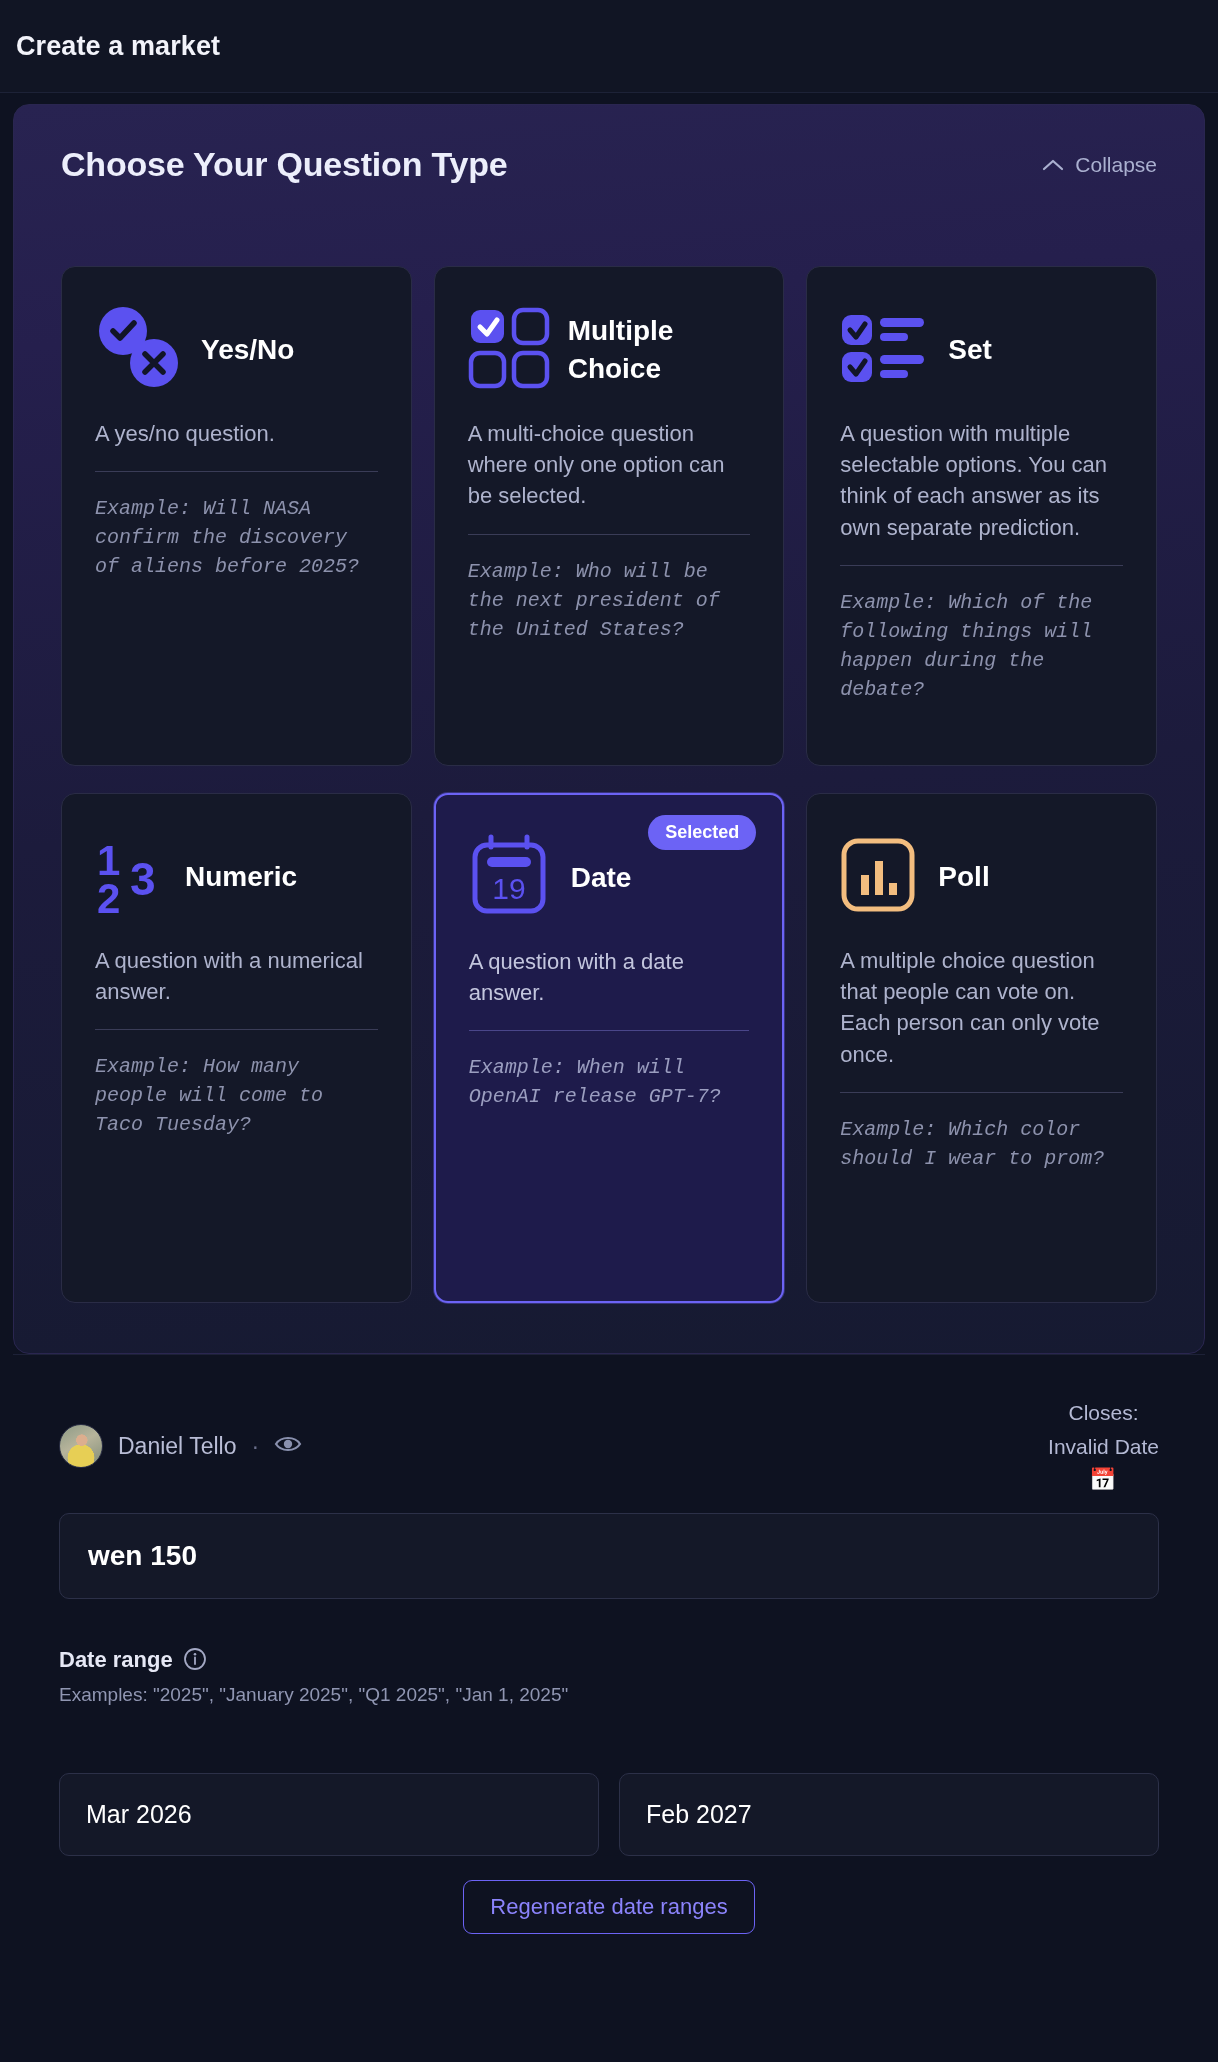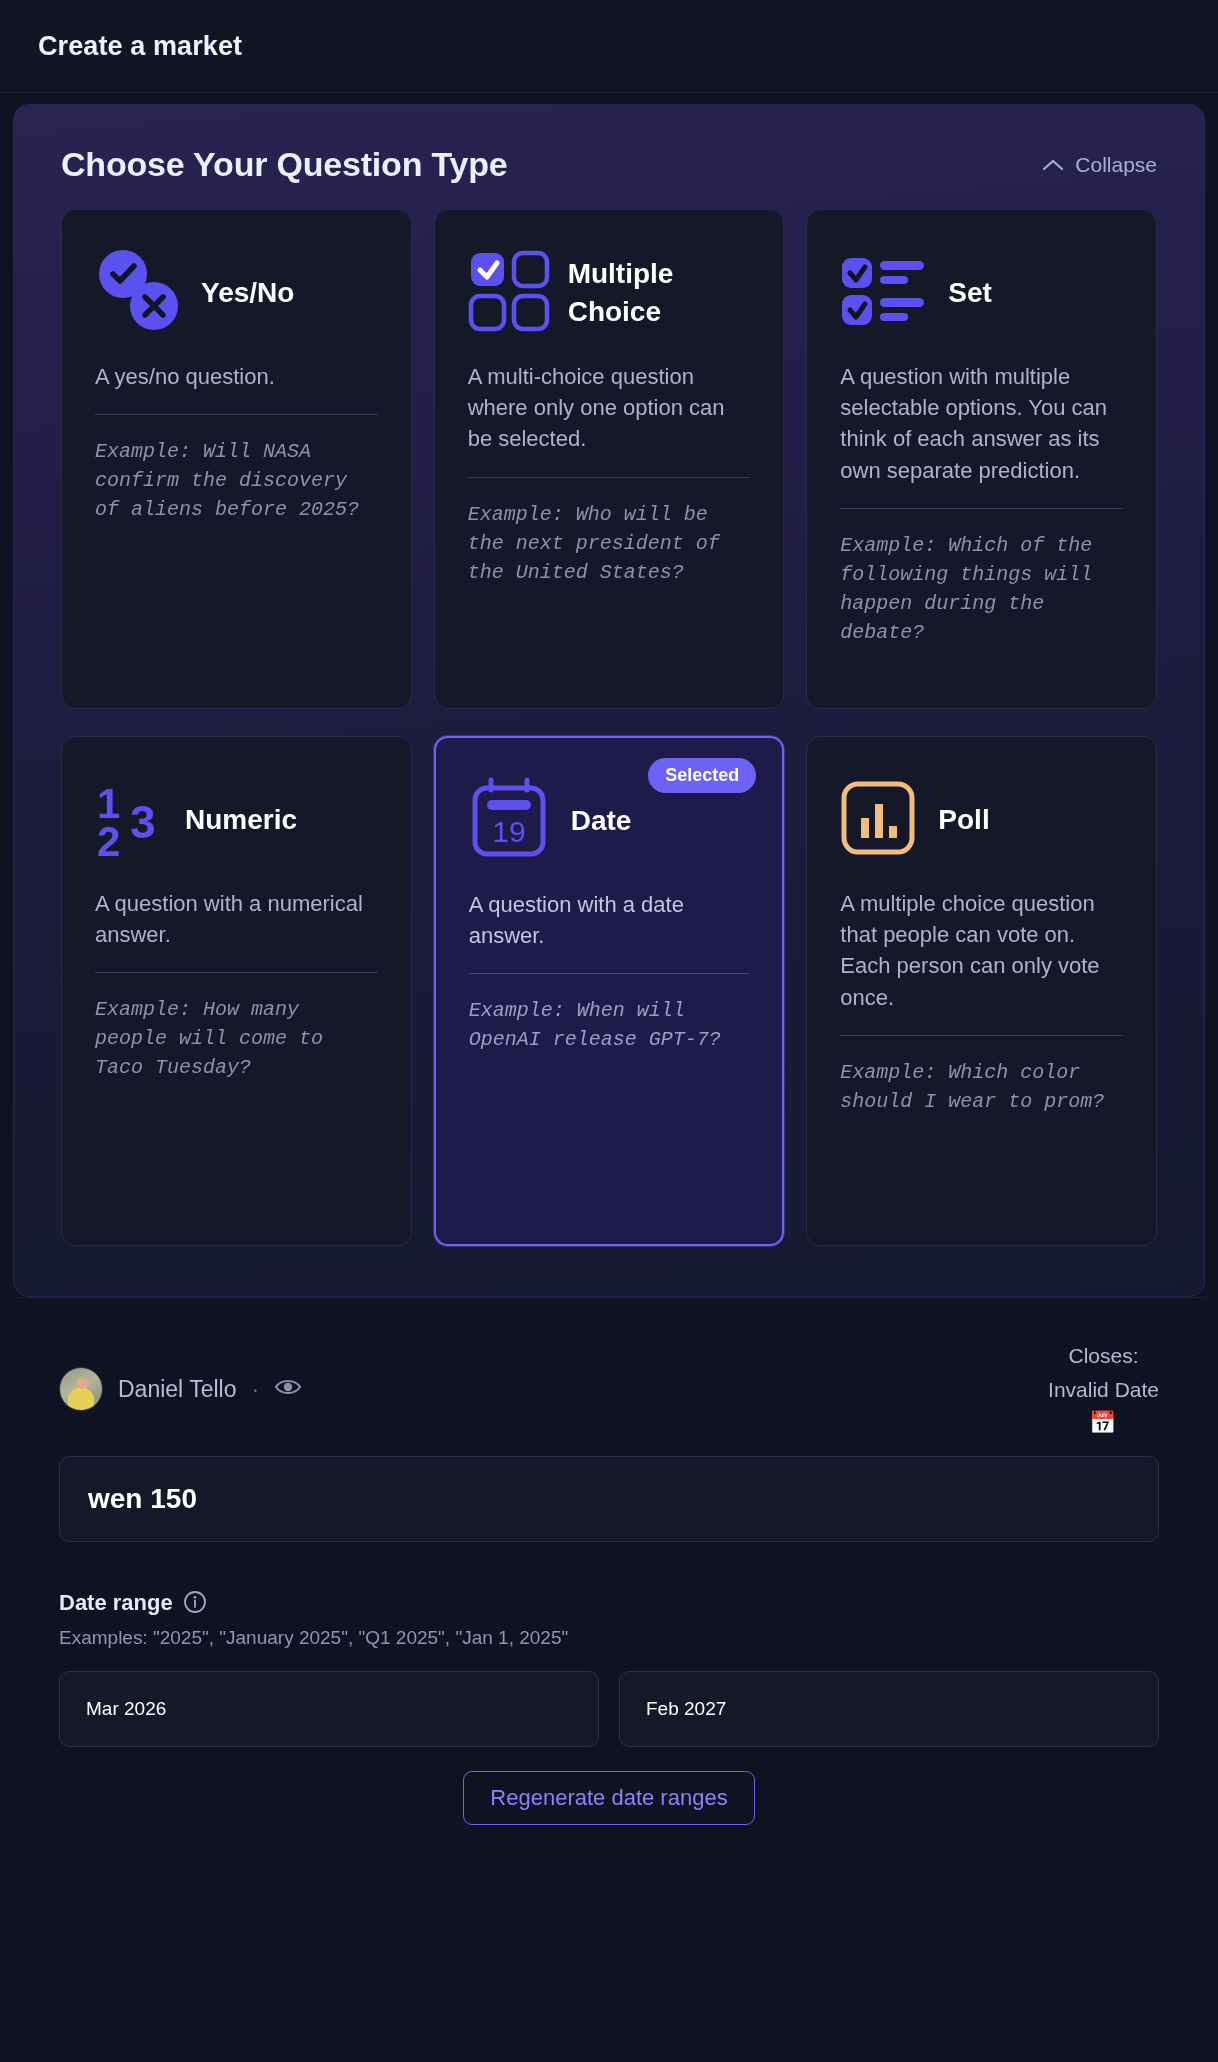"Create a market" .titlebar { padding: 0 38px -> 0 16px }
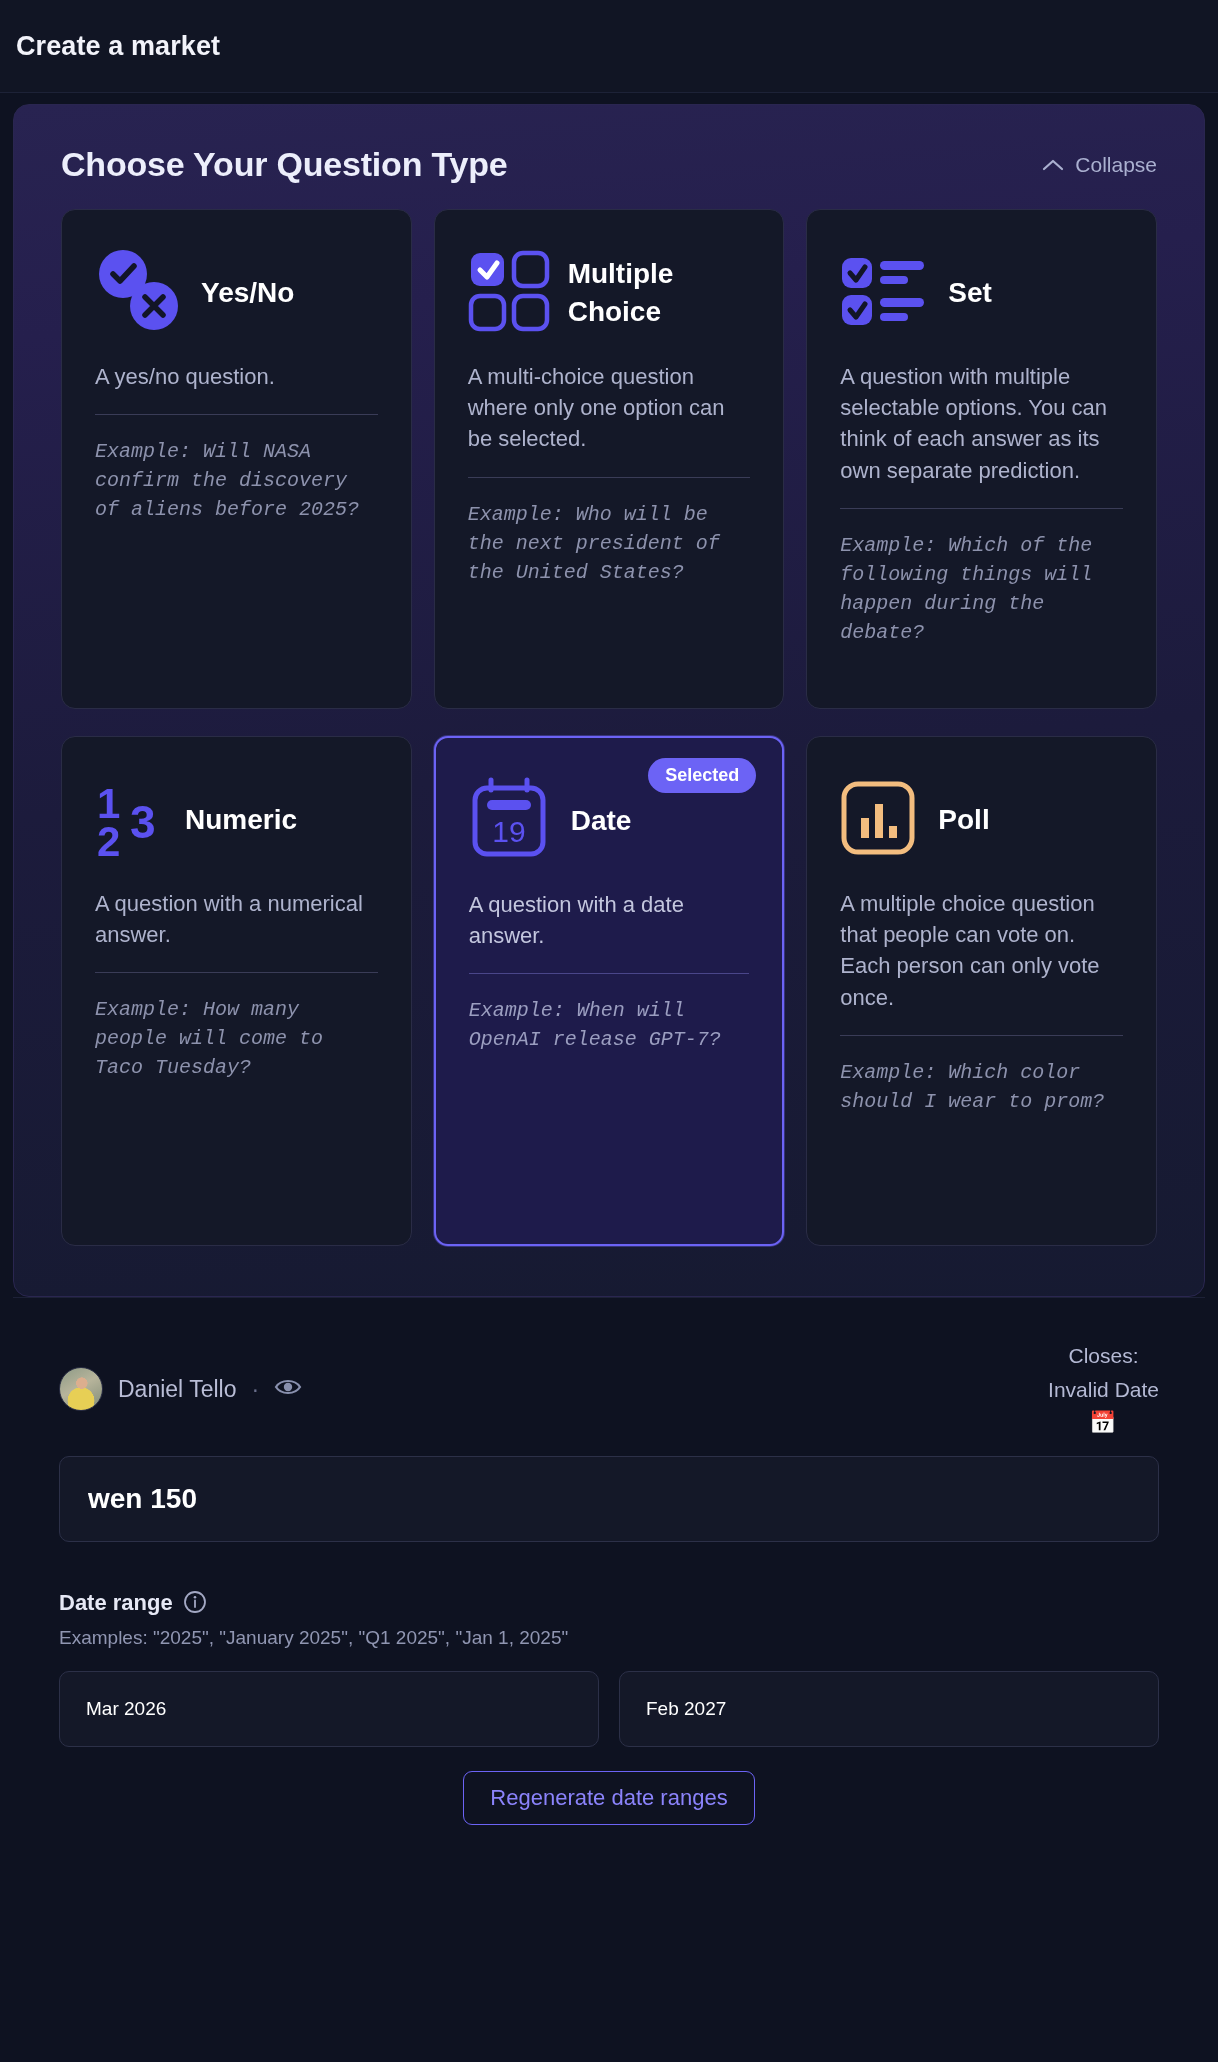"Choose Your Question Type" .qtype-head { margin-bottom: 25px -> 82px }
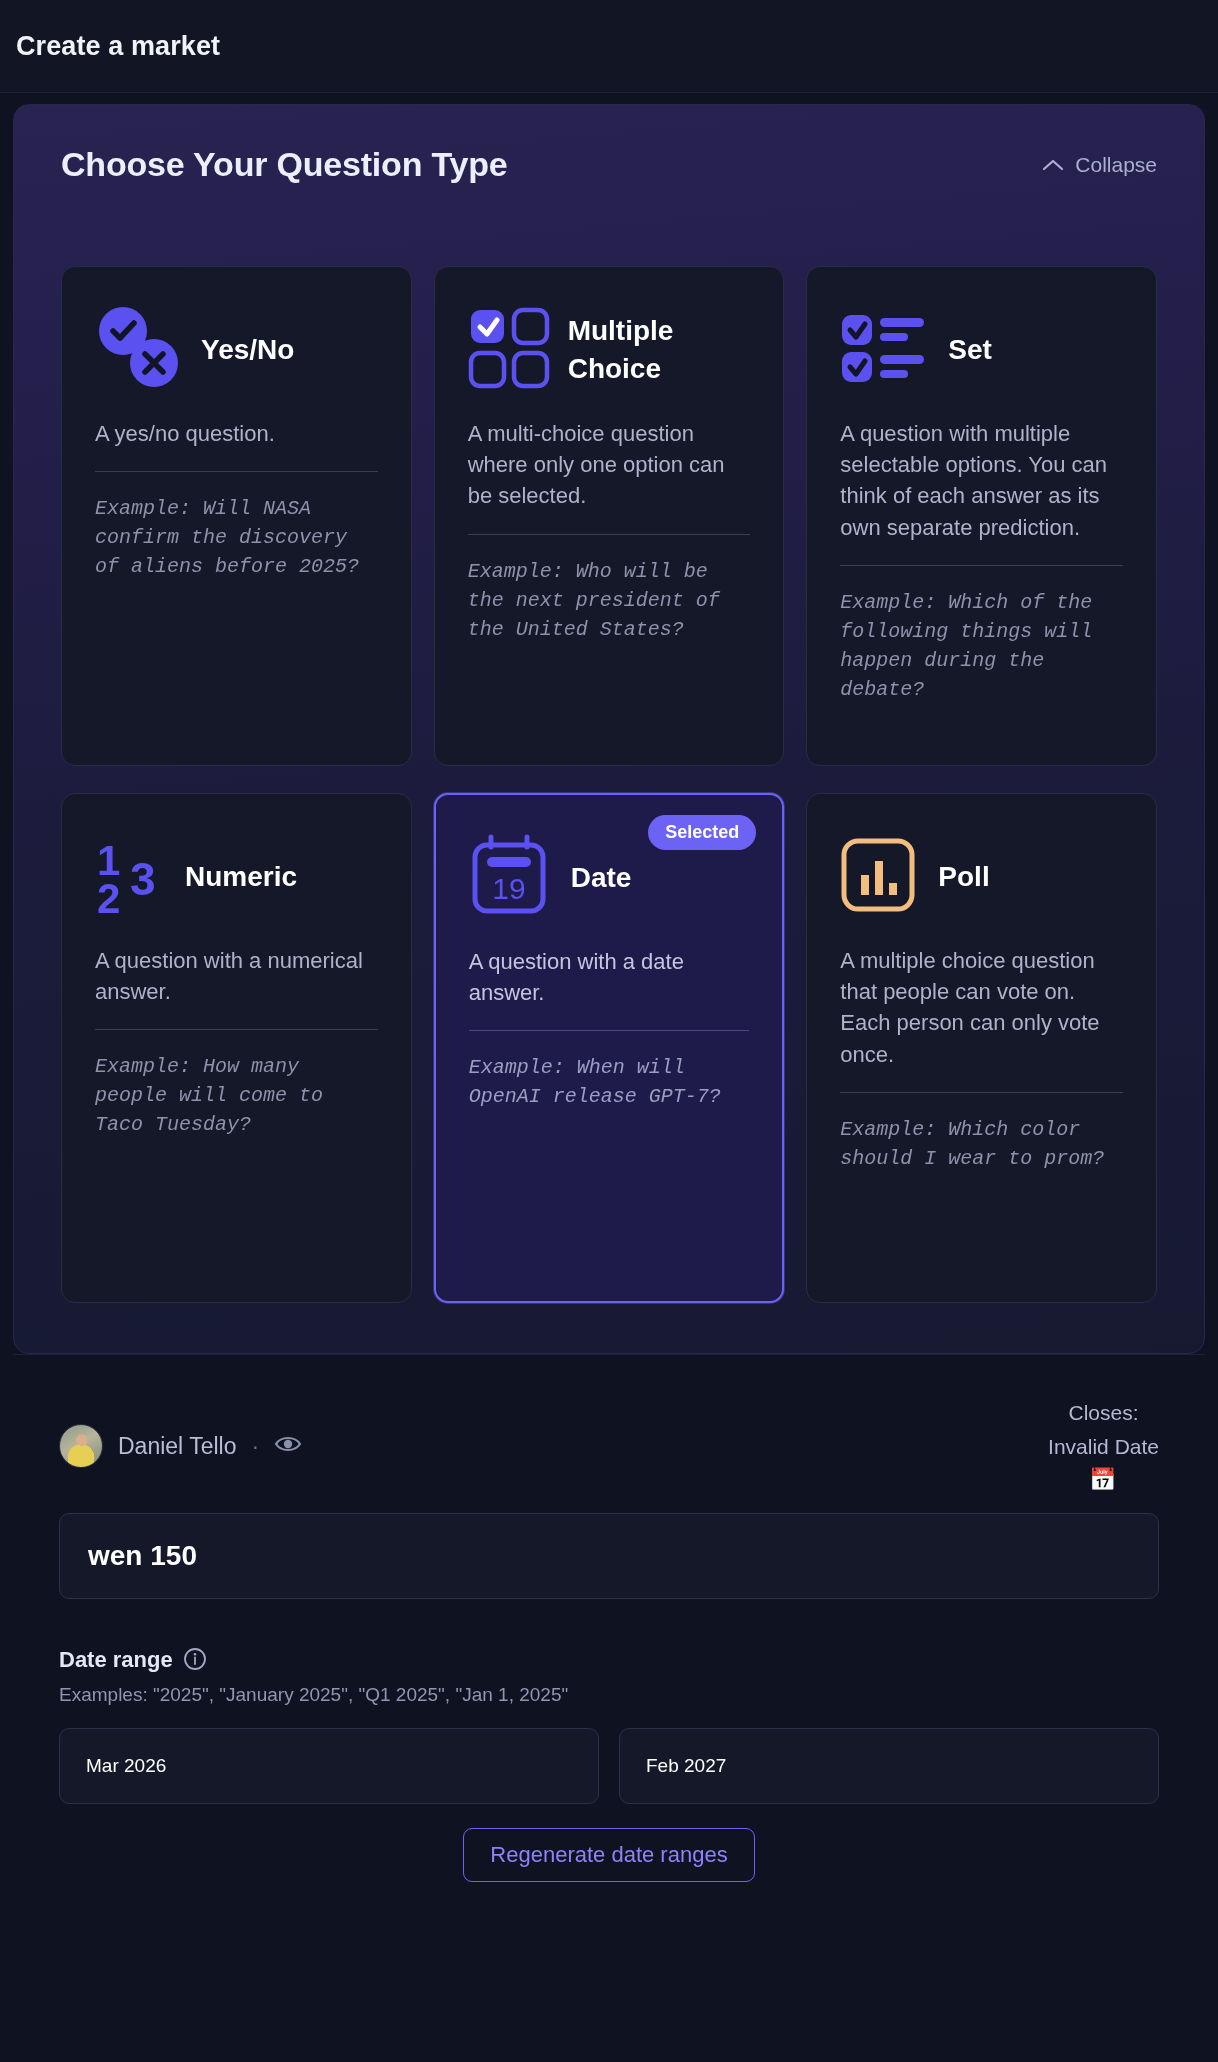"Mar 2026" .range-input { font-size: 19px -> 25px; margin-top: none -> 45px }
